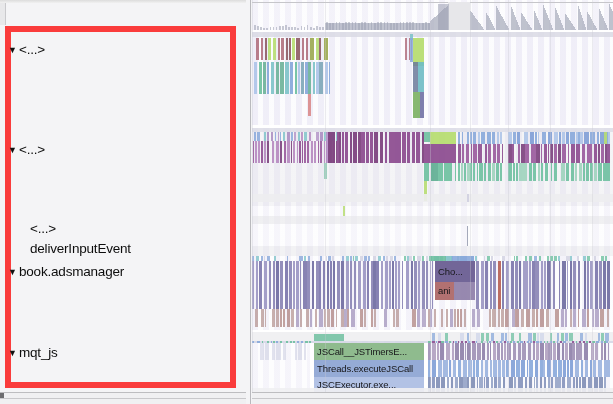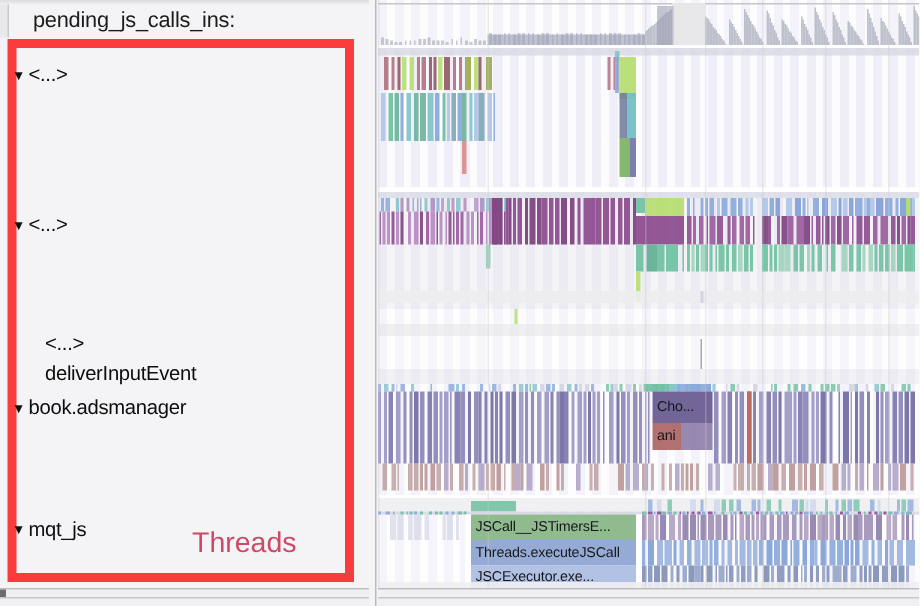"pending_js_calls_ins:" div { html: <div>pending_js_calls_ins:</div> -> none }
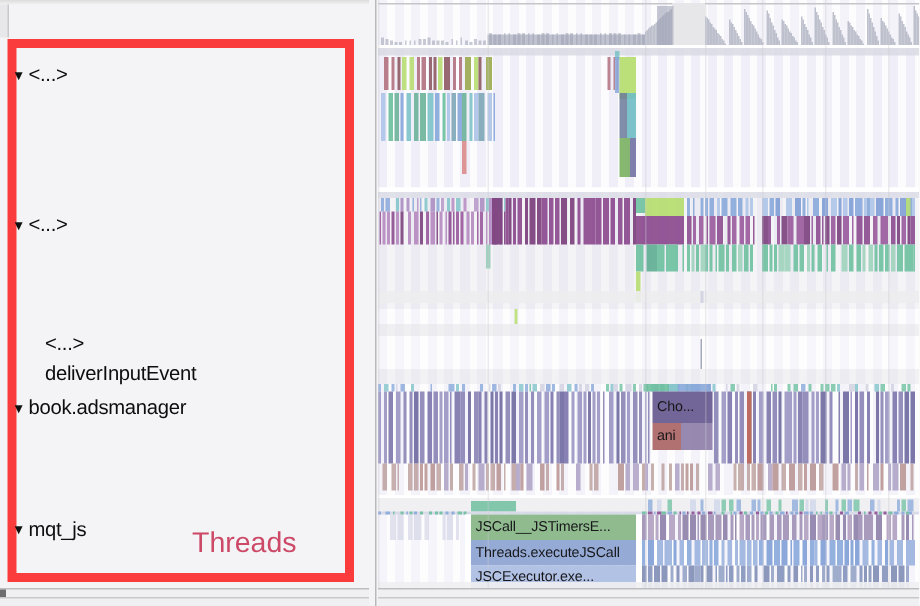"Threads" div { html: <div>Threads</div> -> none }
